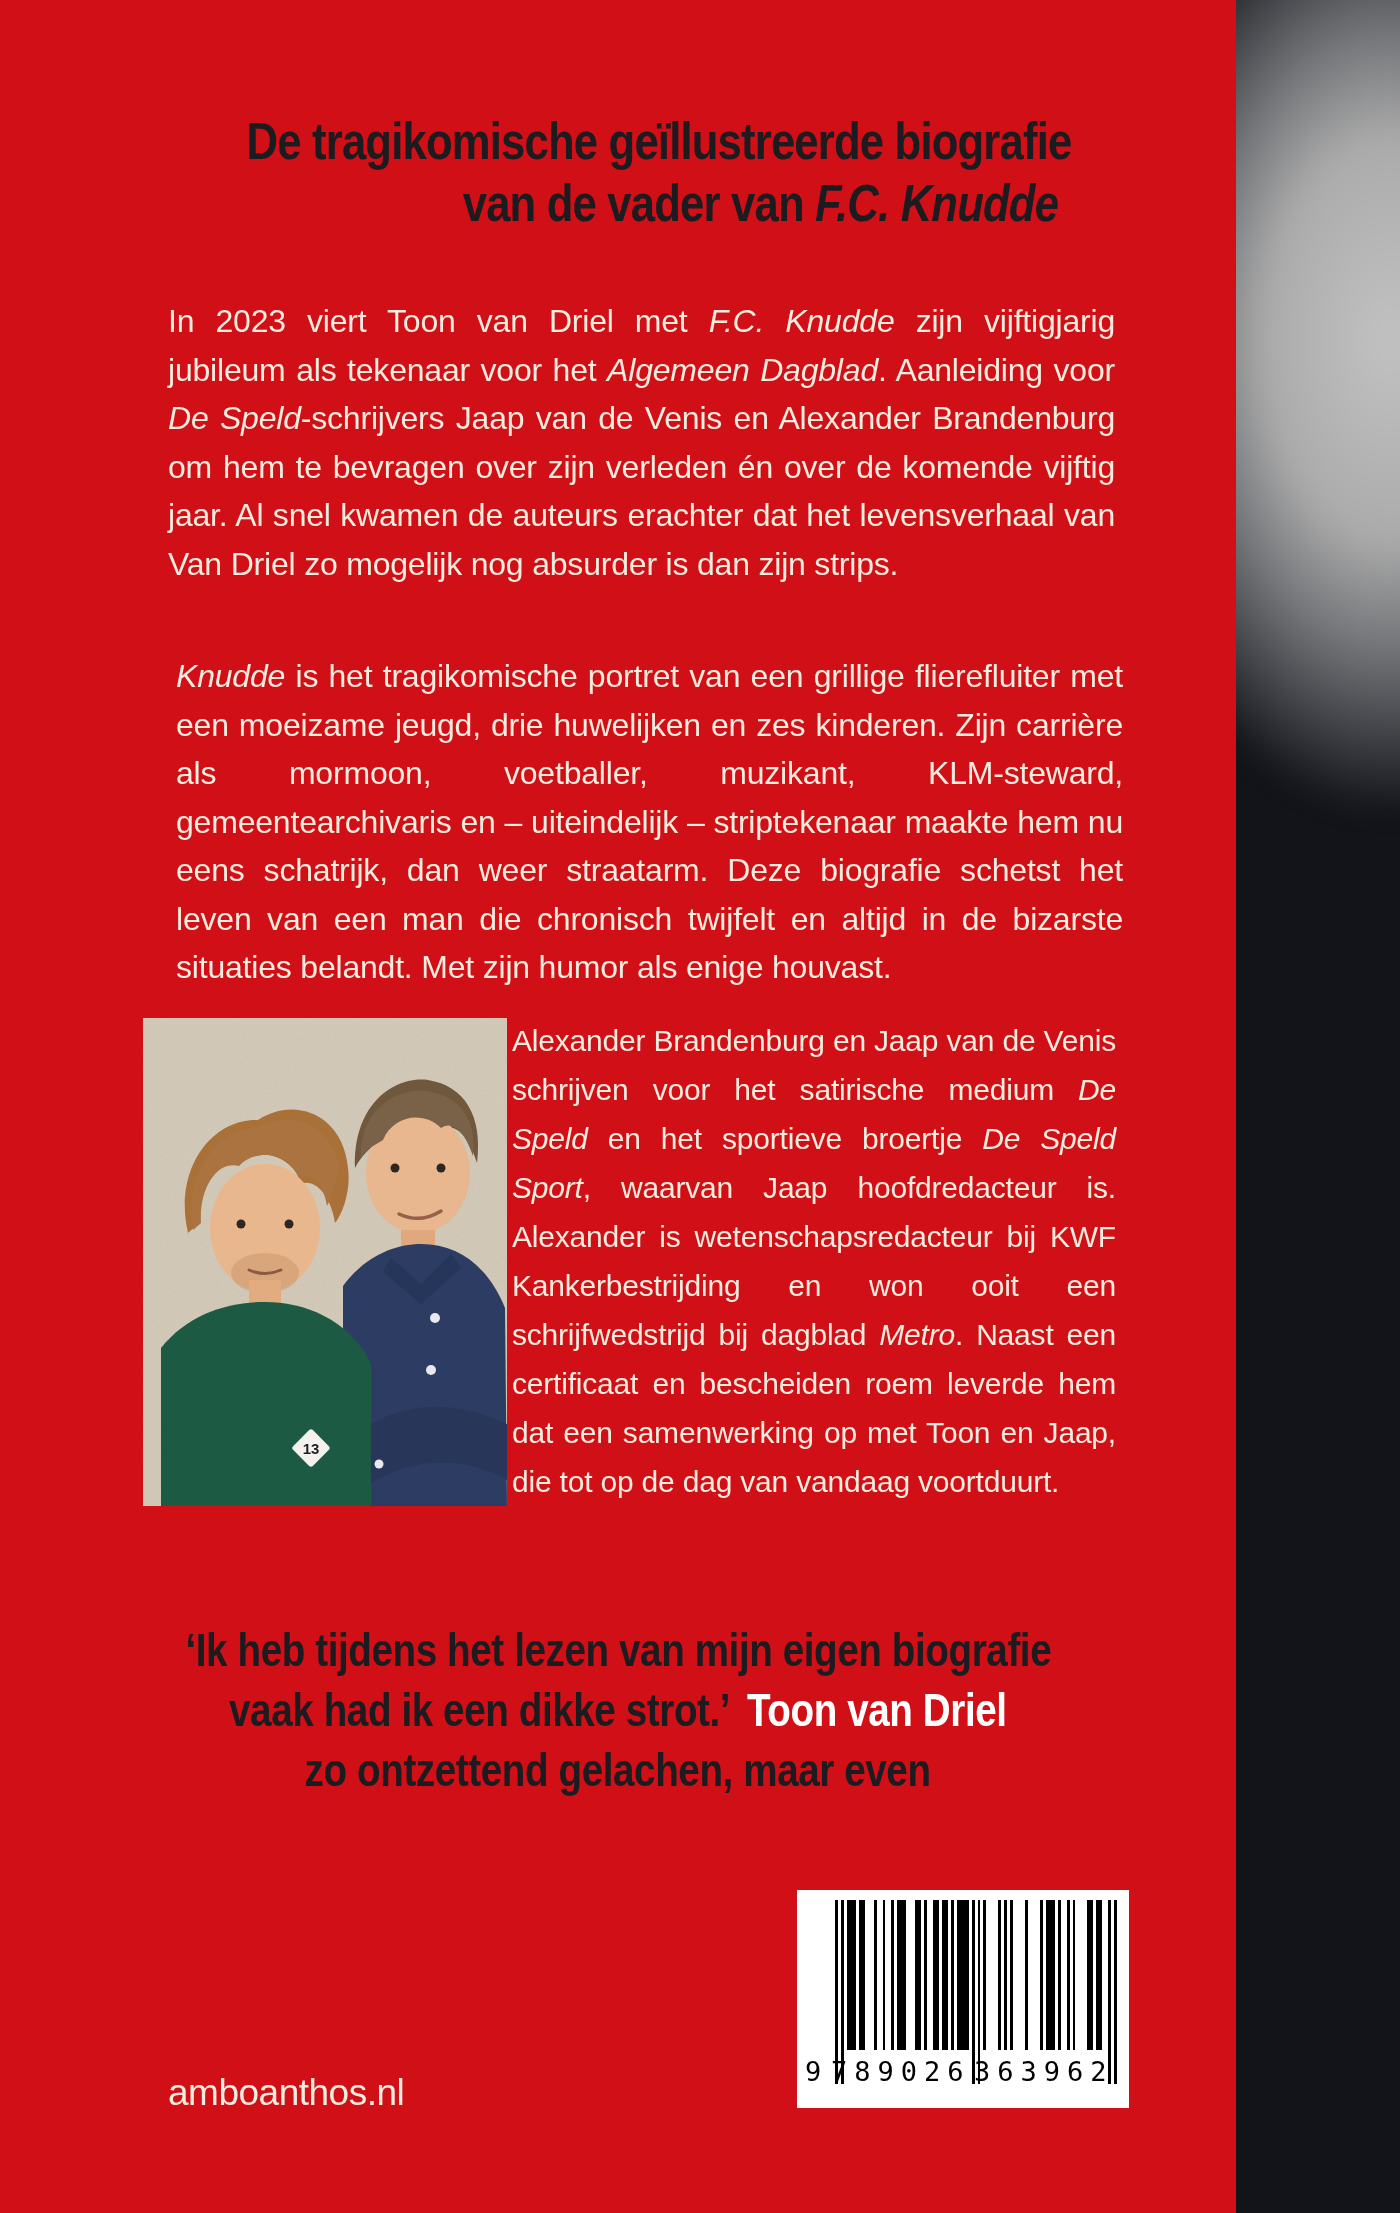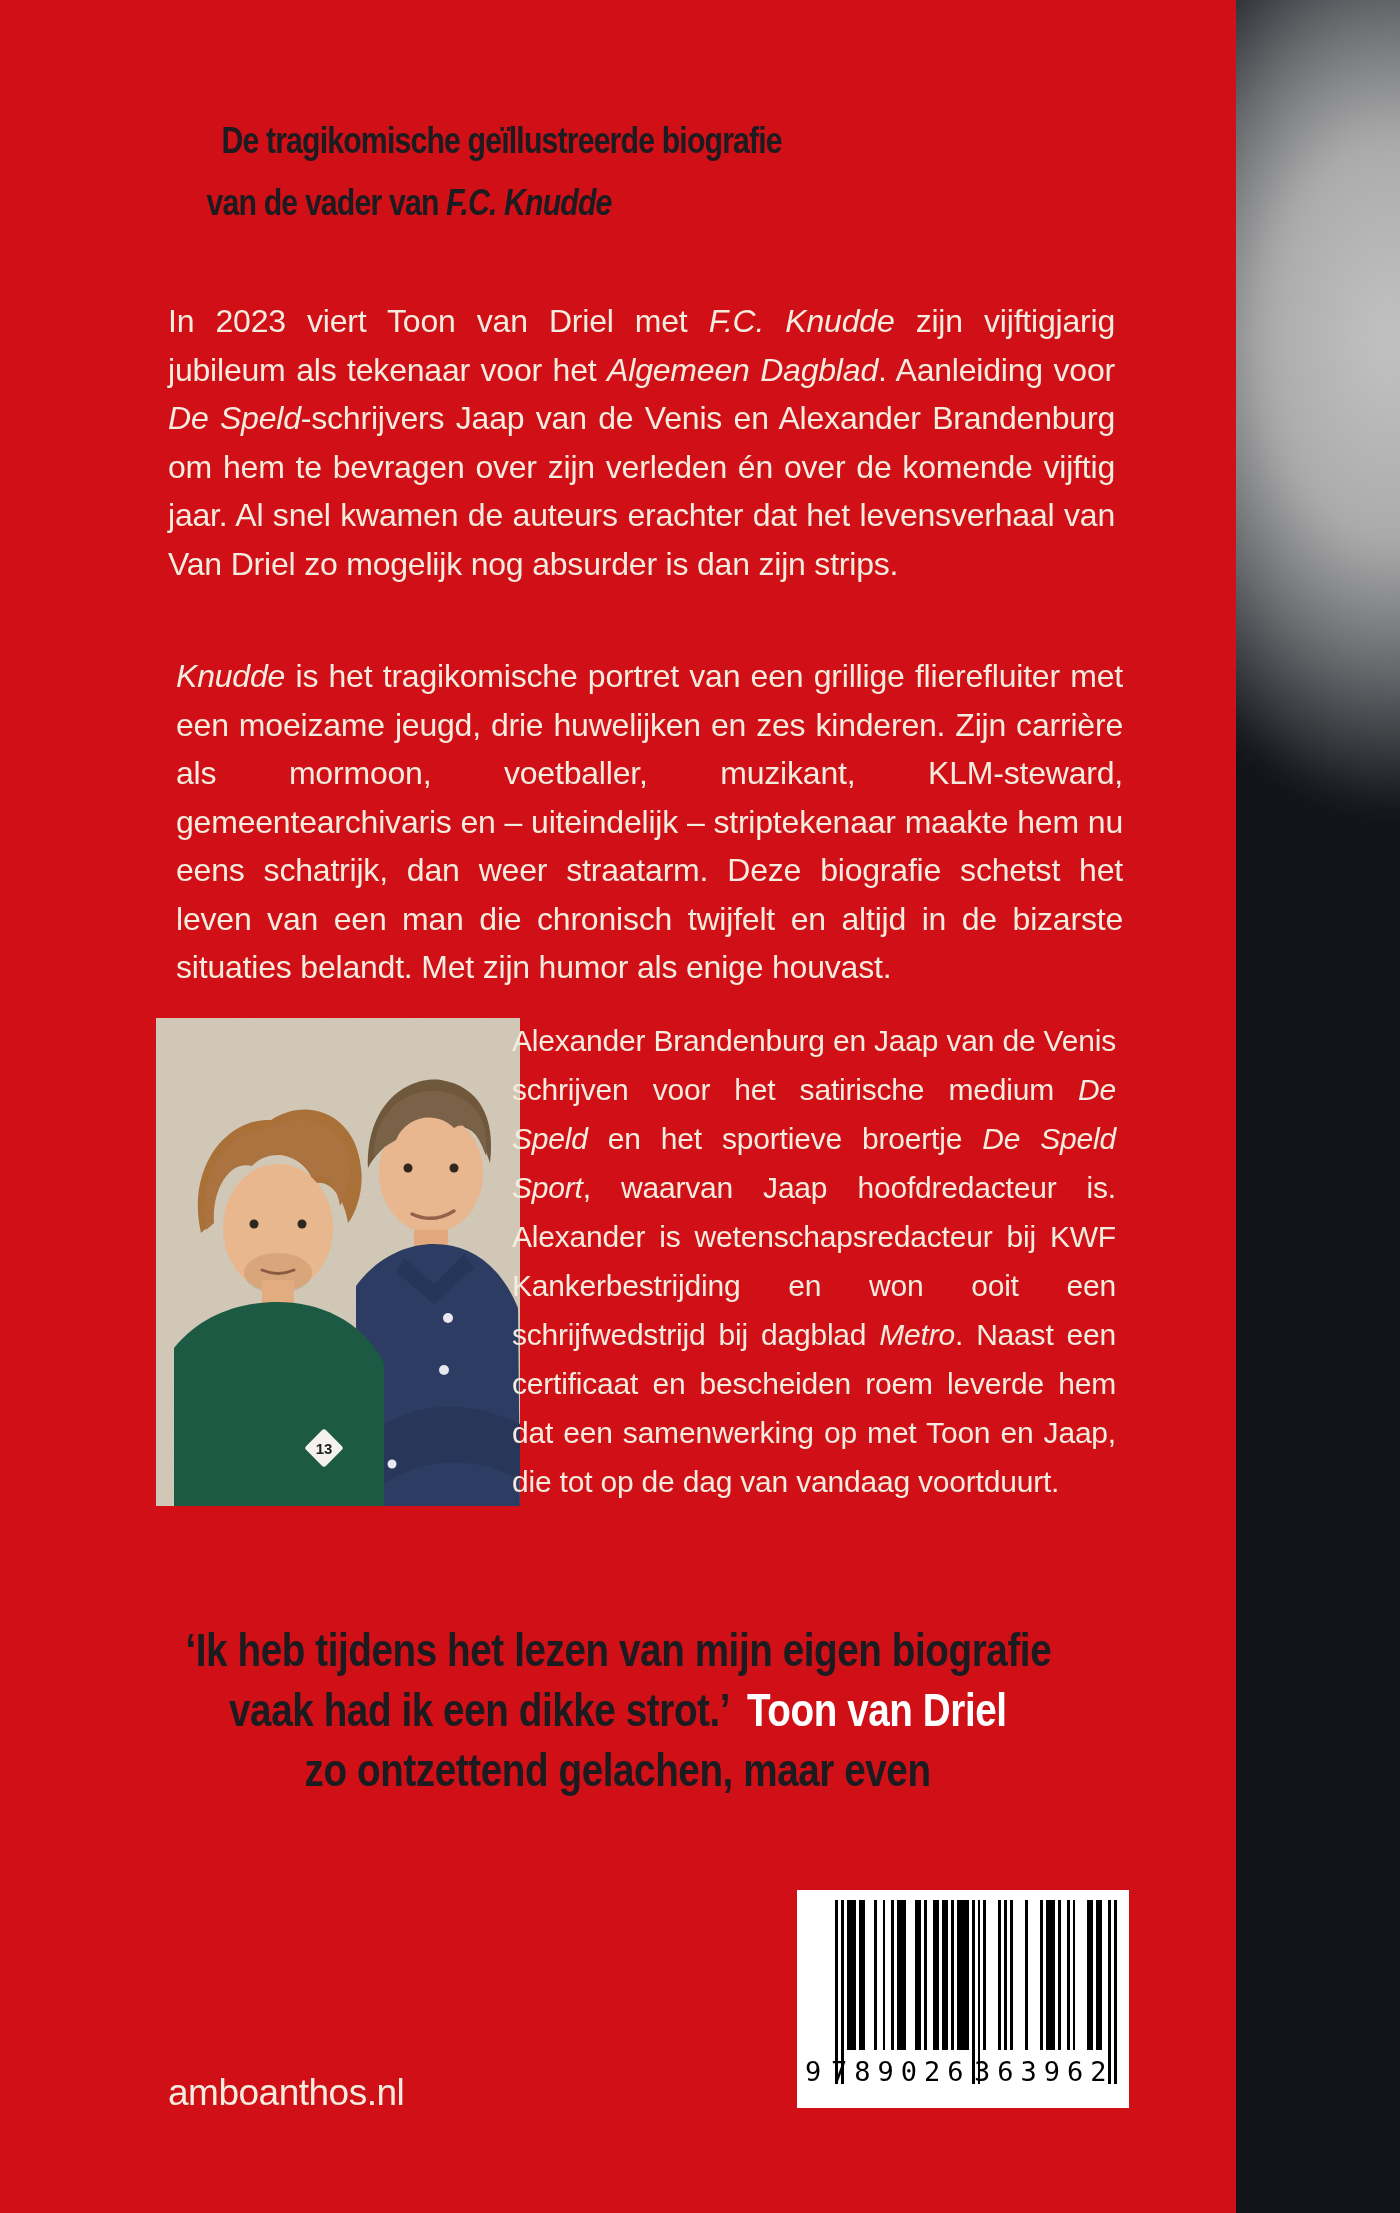"De tragikomische geïllustreerde" .title { font-size: 36px -> 52px; text-align: left -> right }
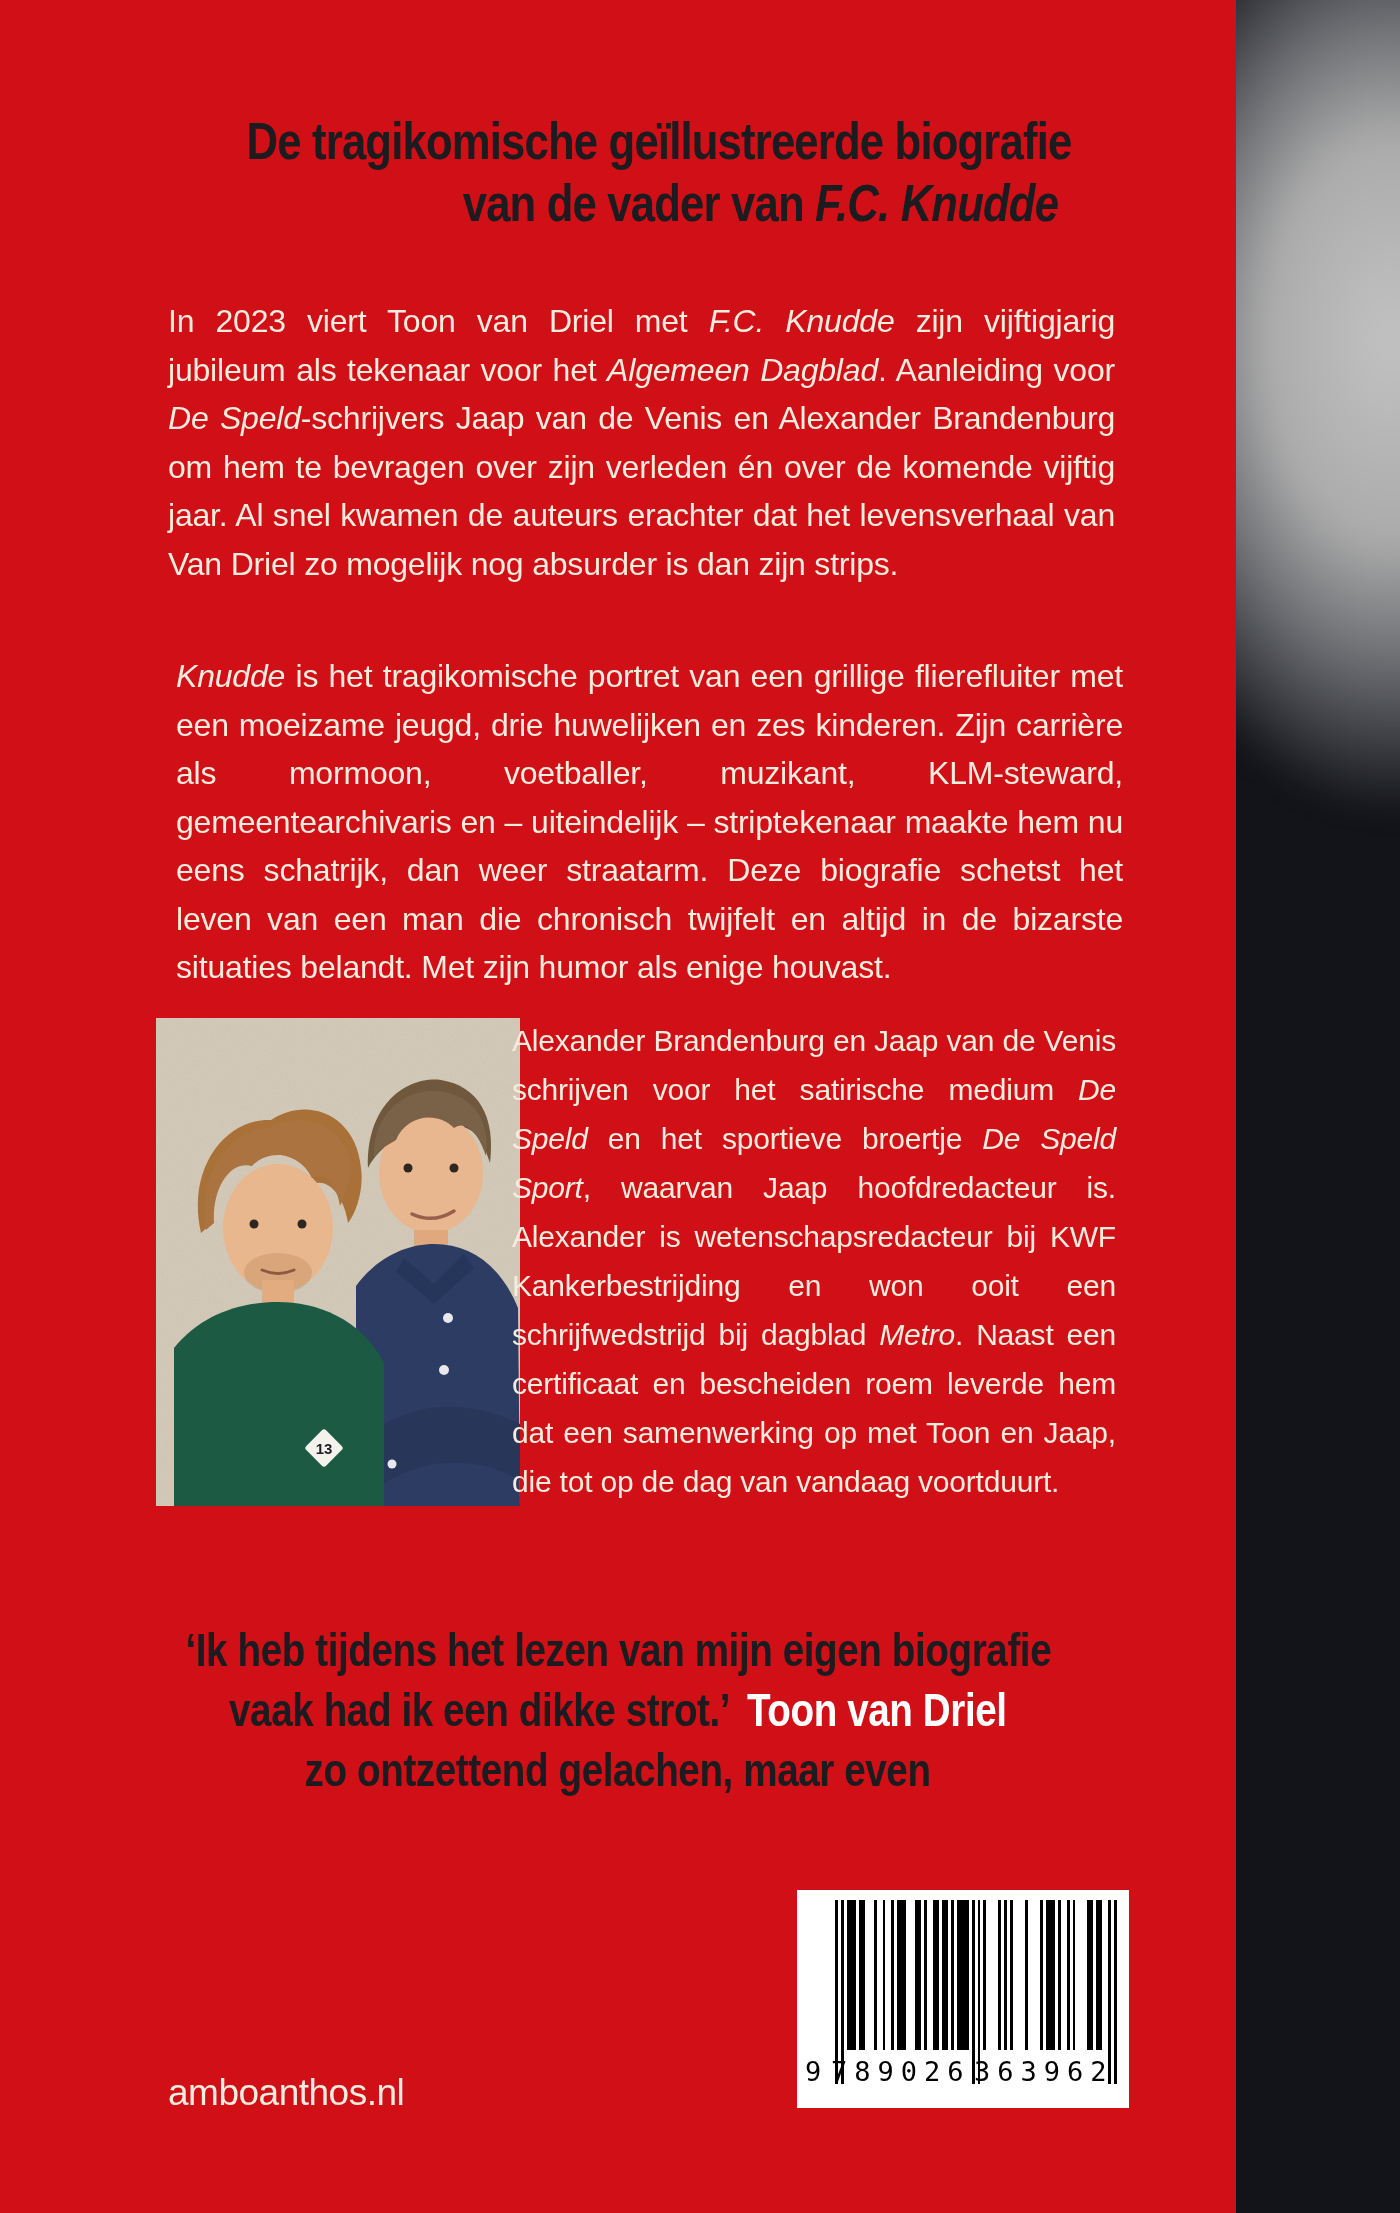"13" .photo-frame { left: 128px -> 115px }
